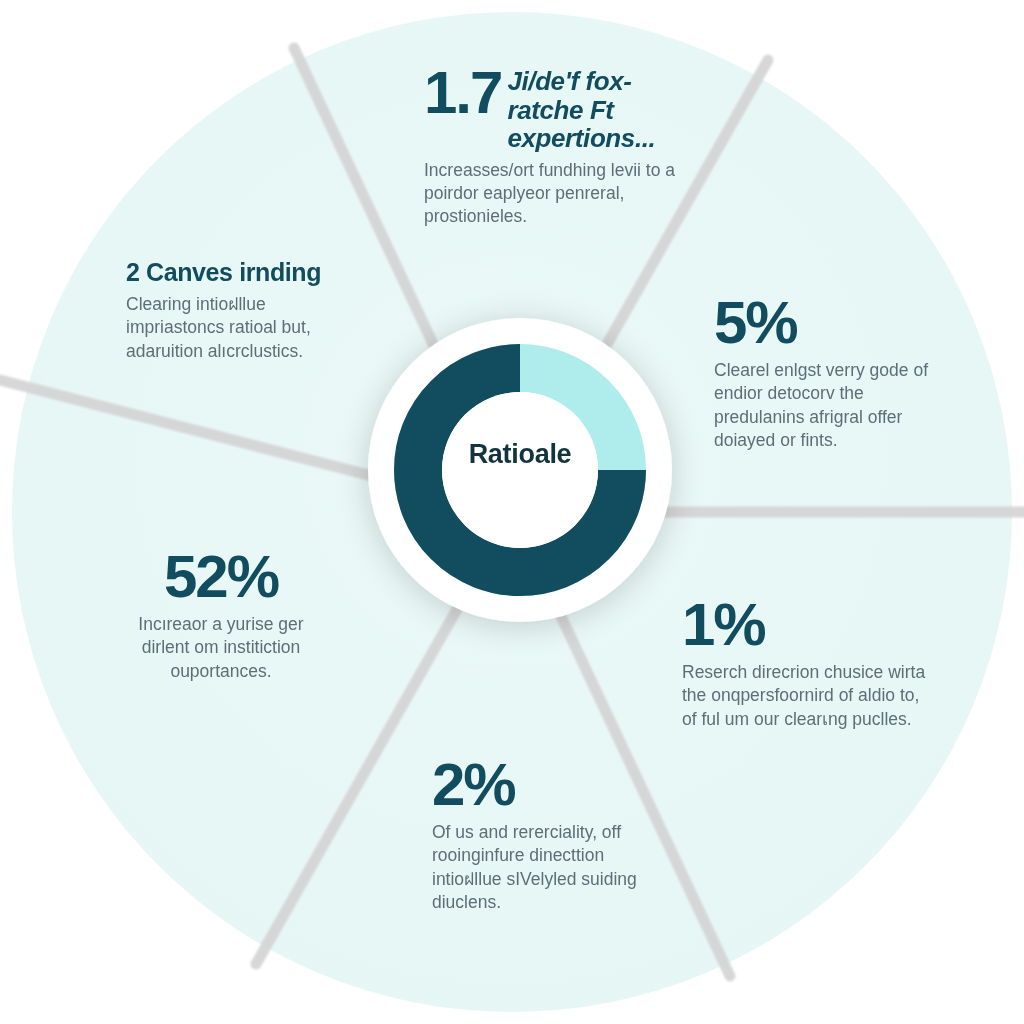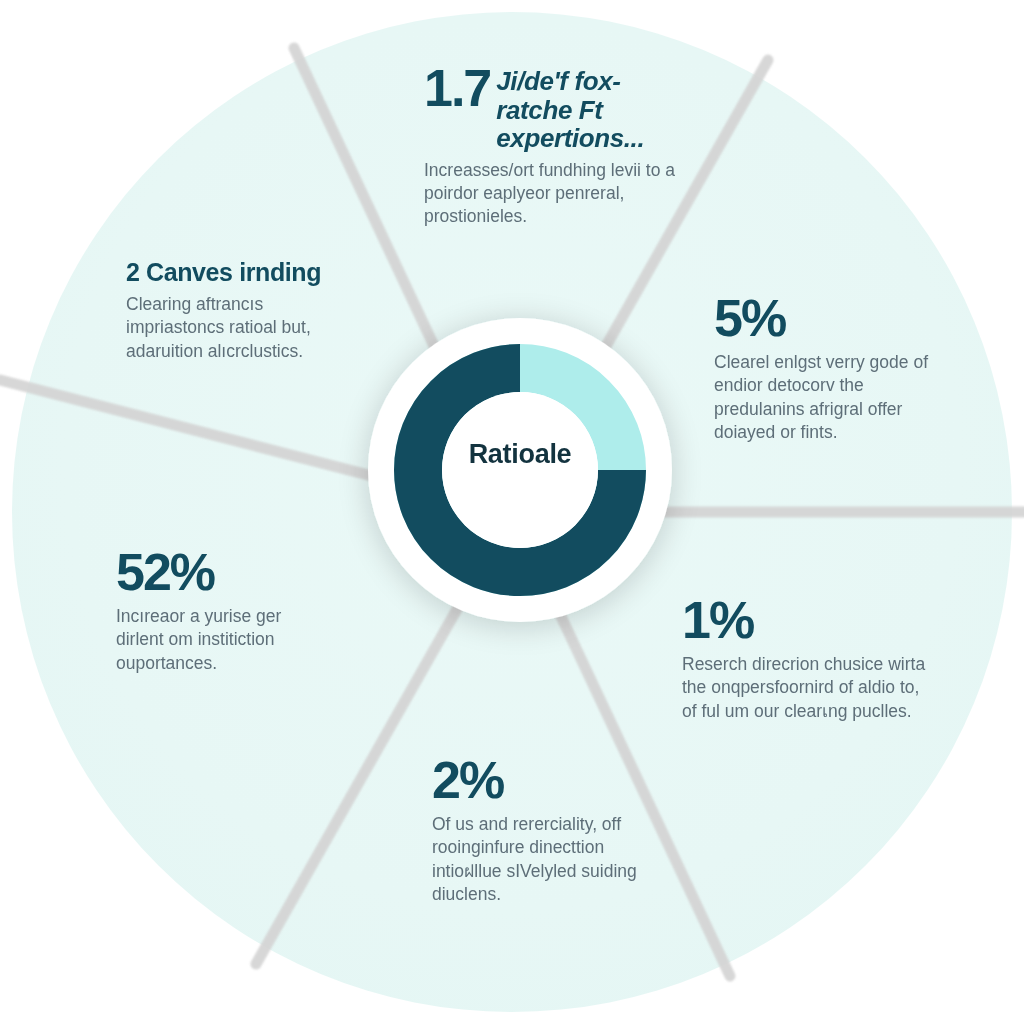"1.7" .seg-head .pct { font-size: 52px -> 60px }
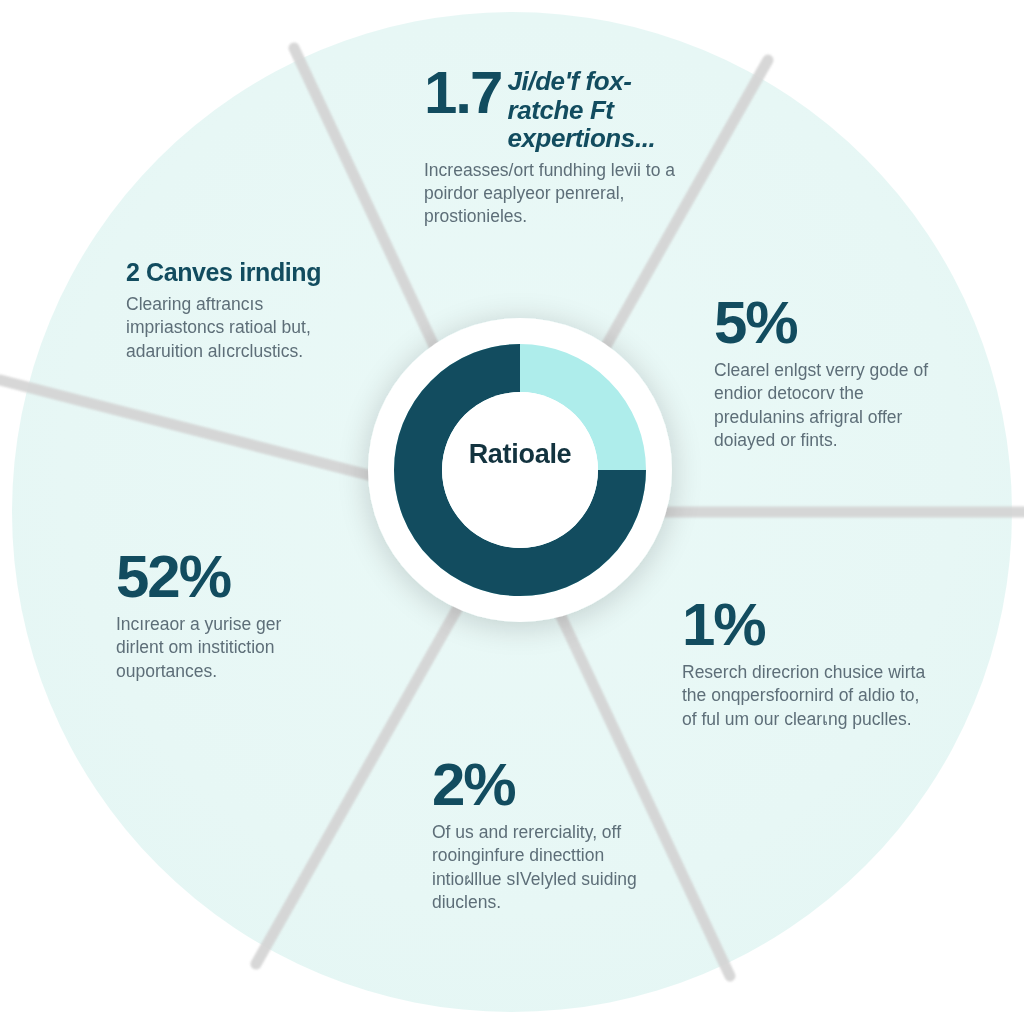"Clearing aftrancıs impriastoncs ratioal" p.seg-body { text: aftrancıs -> intioฝllue }
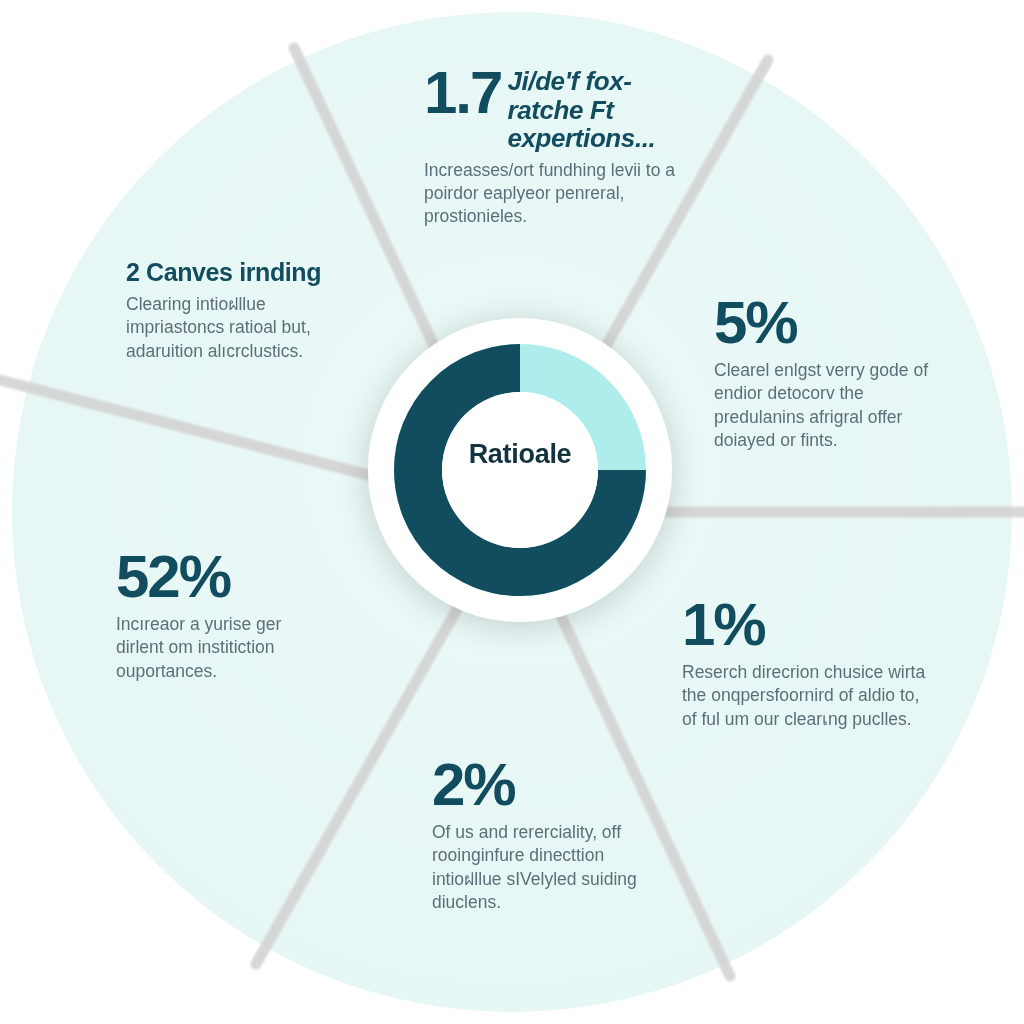"52%" #label-left { text-align: none -> center }
